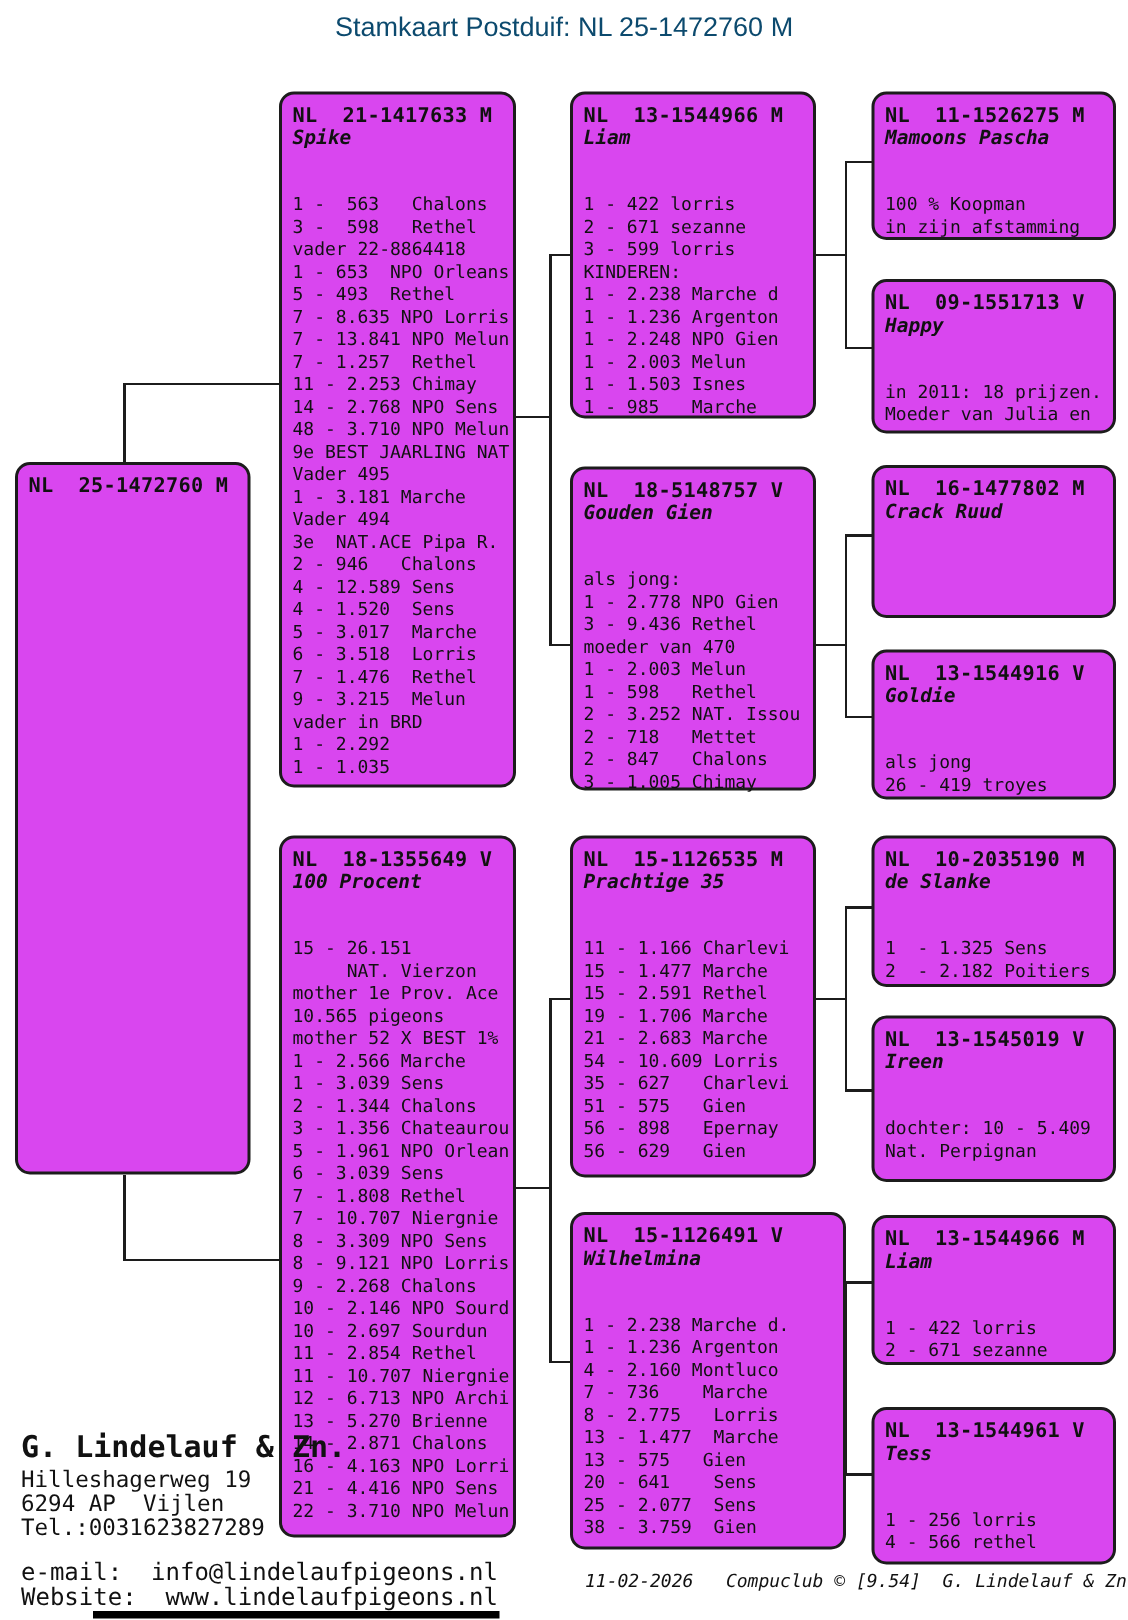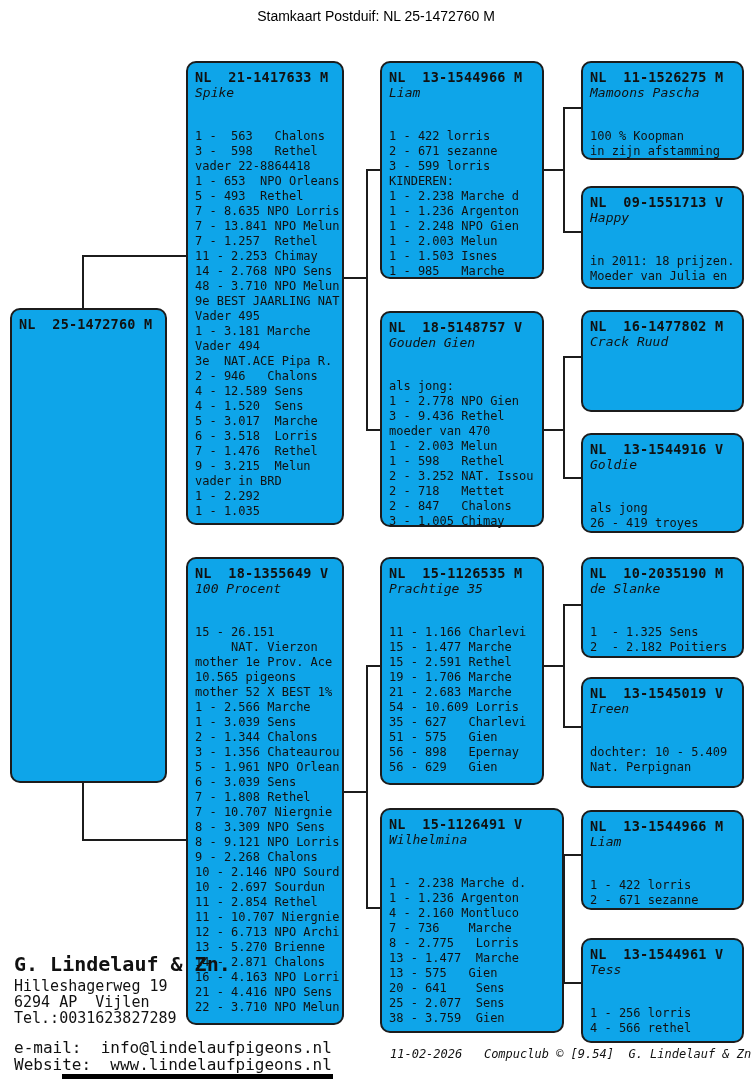"Stamkaart Postduif: NL 25-1472760 M" .page-title { color: #000000 -> #0c4a6e; font-size: 14px -> 18px }
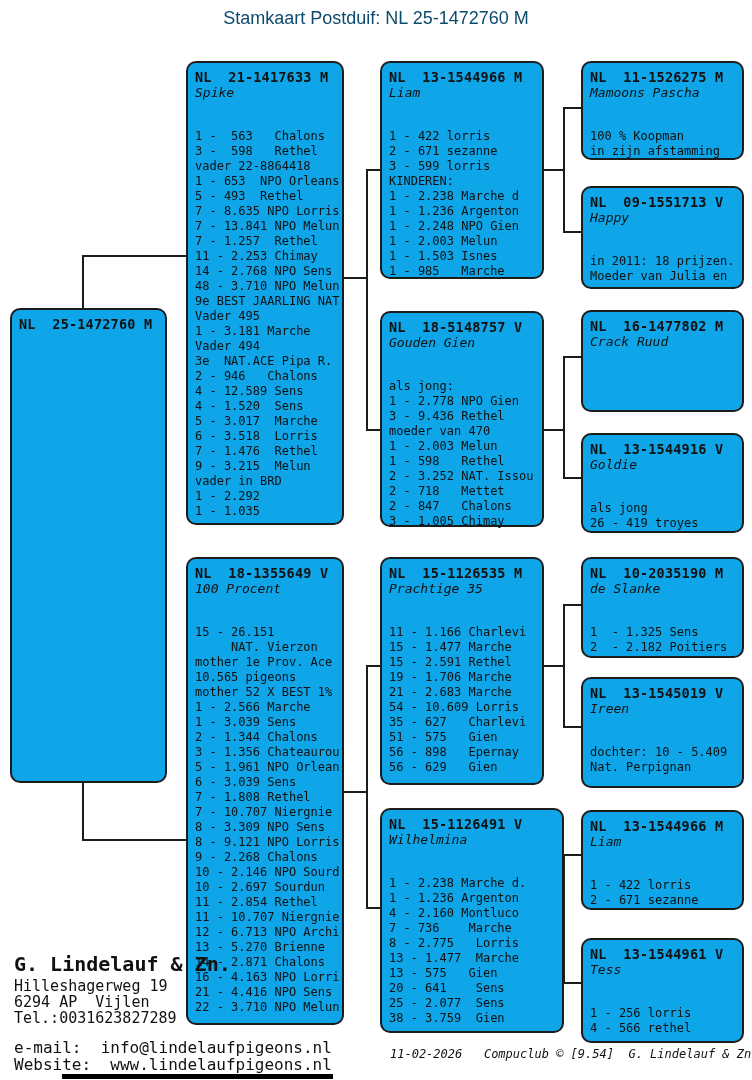"NL 21-1417633 M" .pbox { background: #0ea5e9 -> #d946ef }
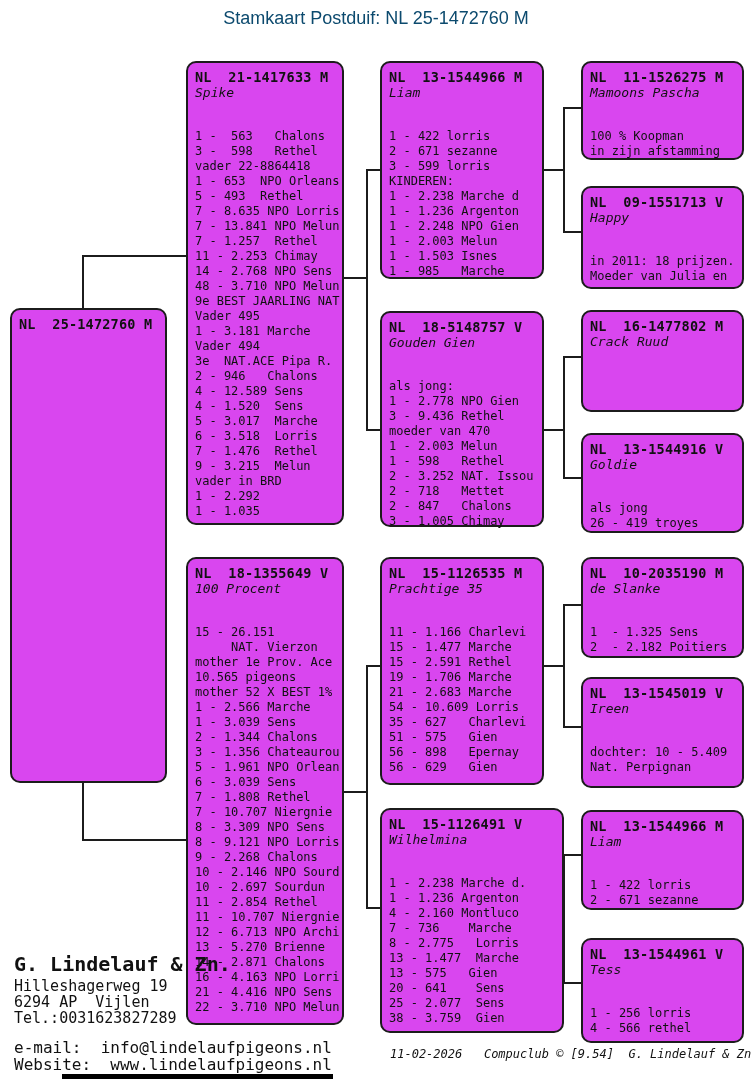"Spike" .pname { font-weight: normal -> bold }
